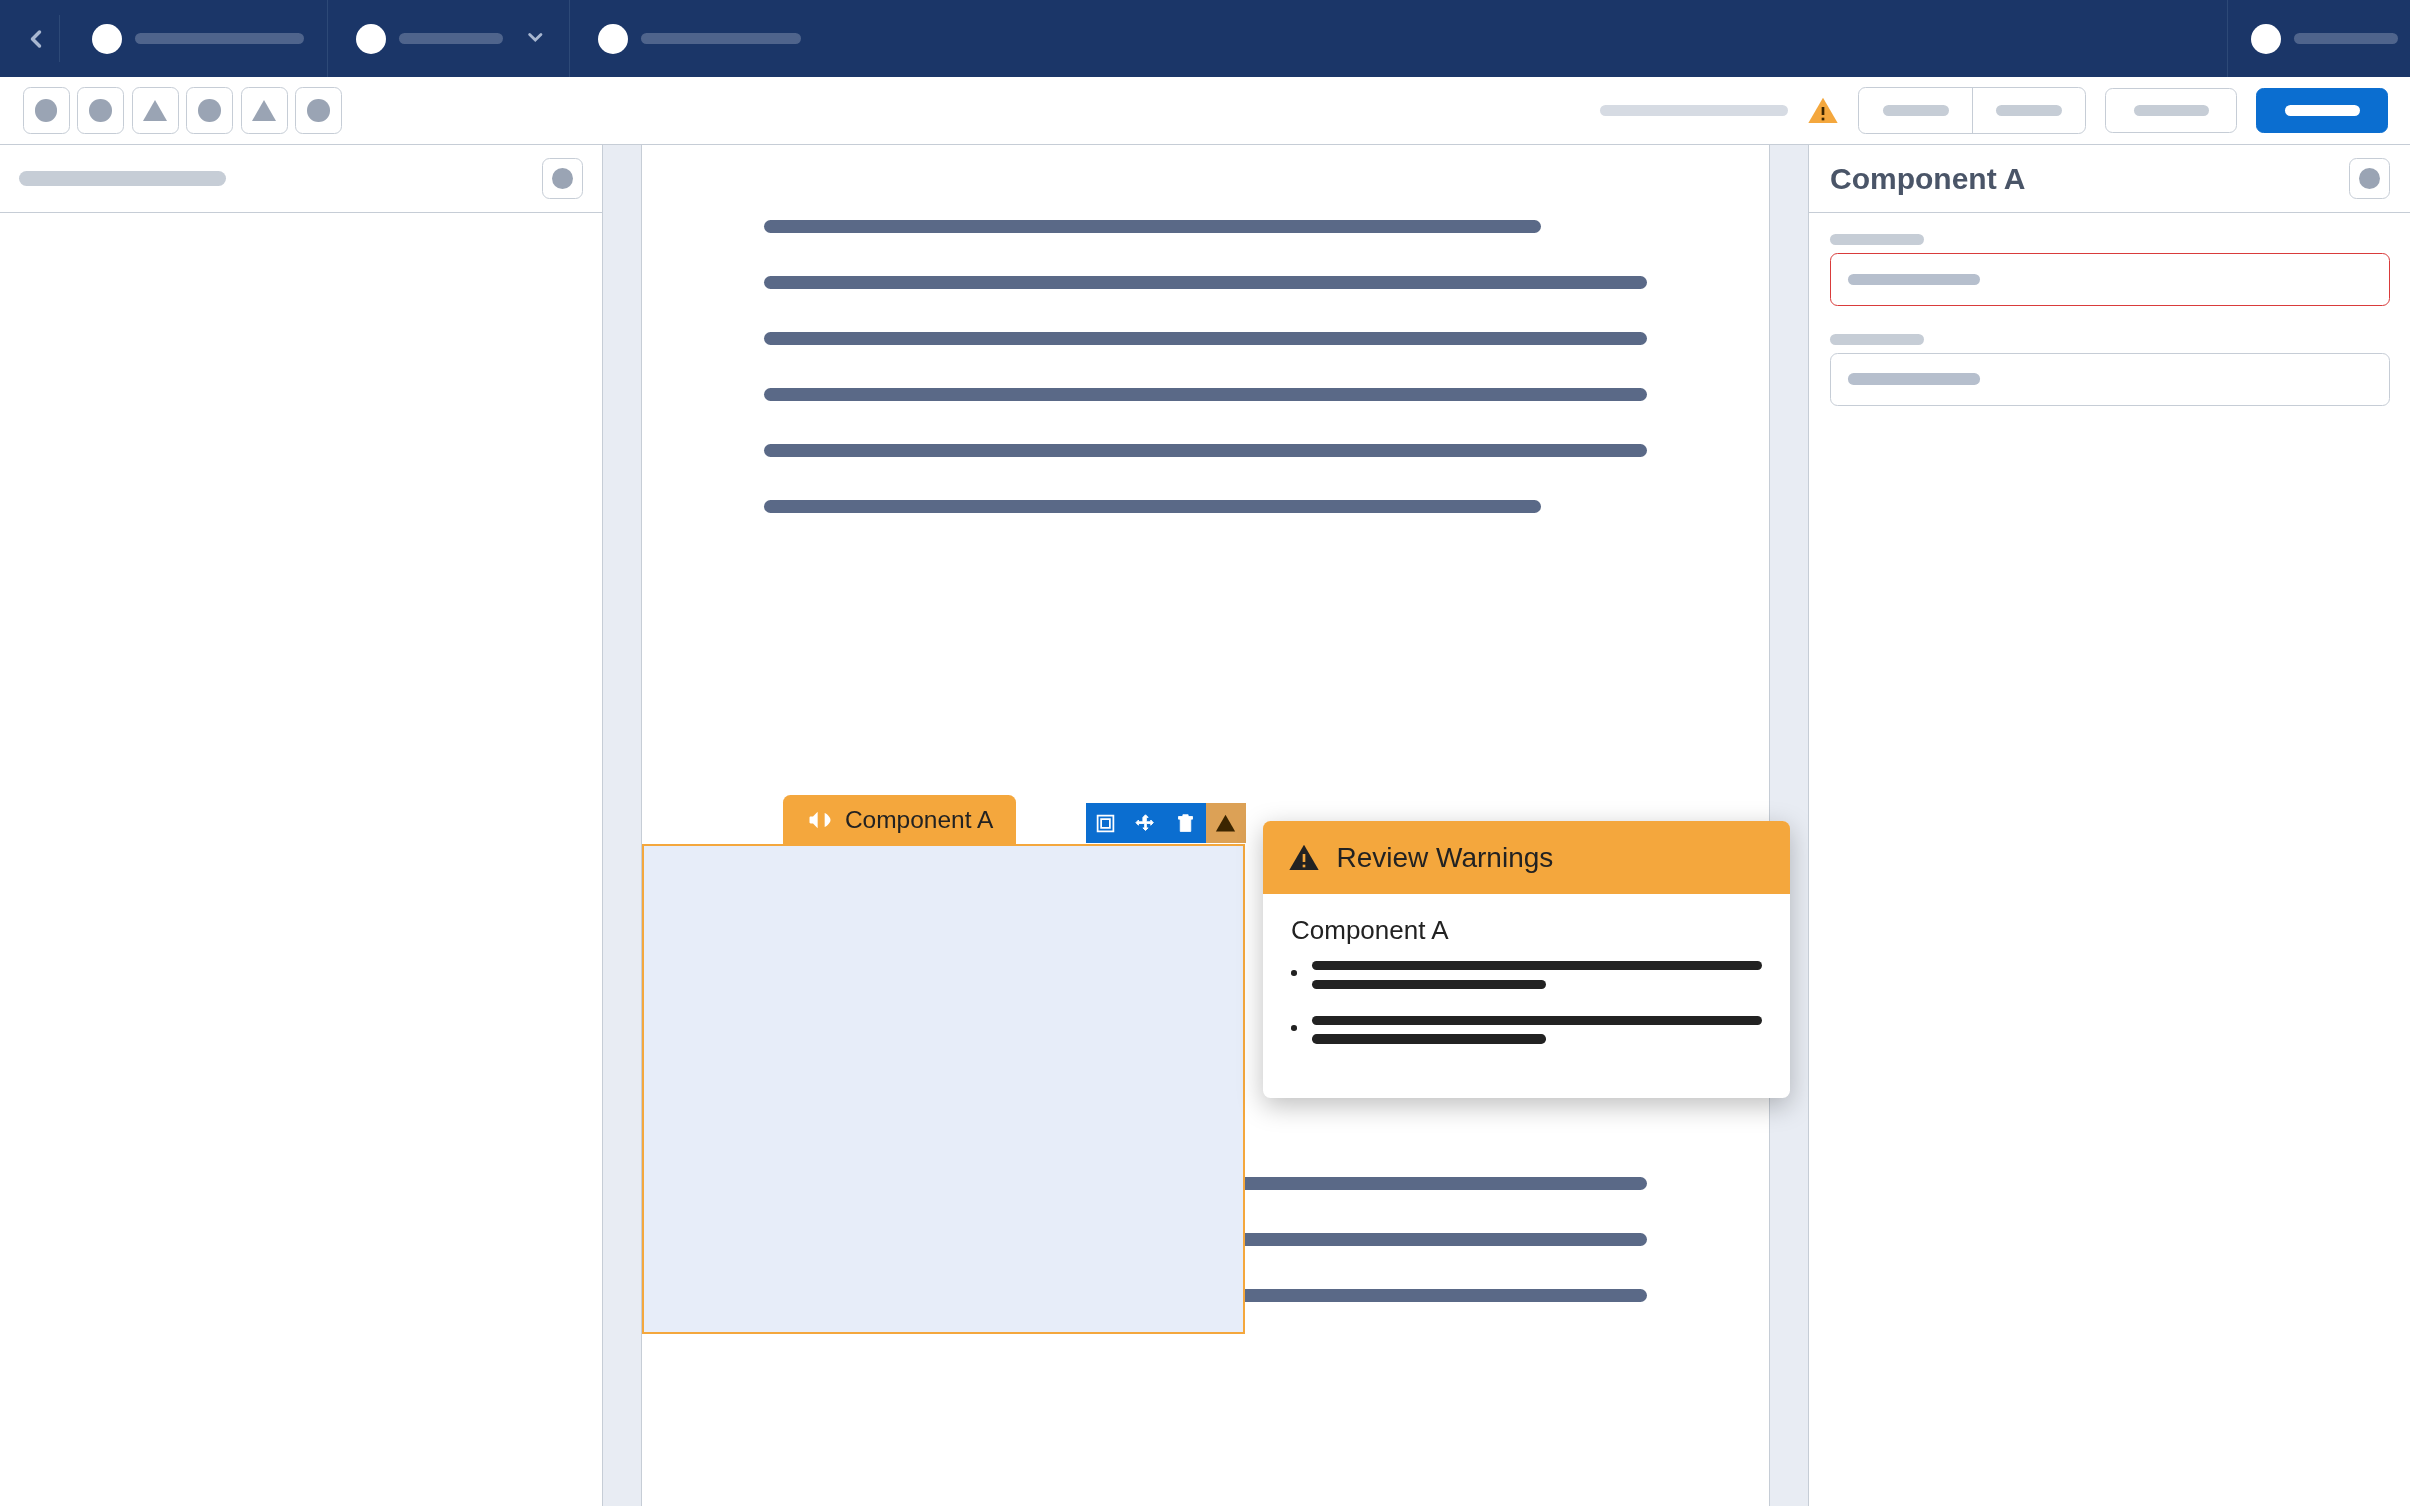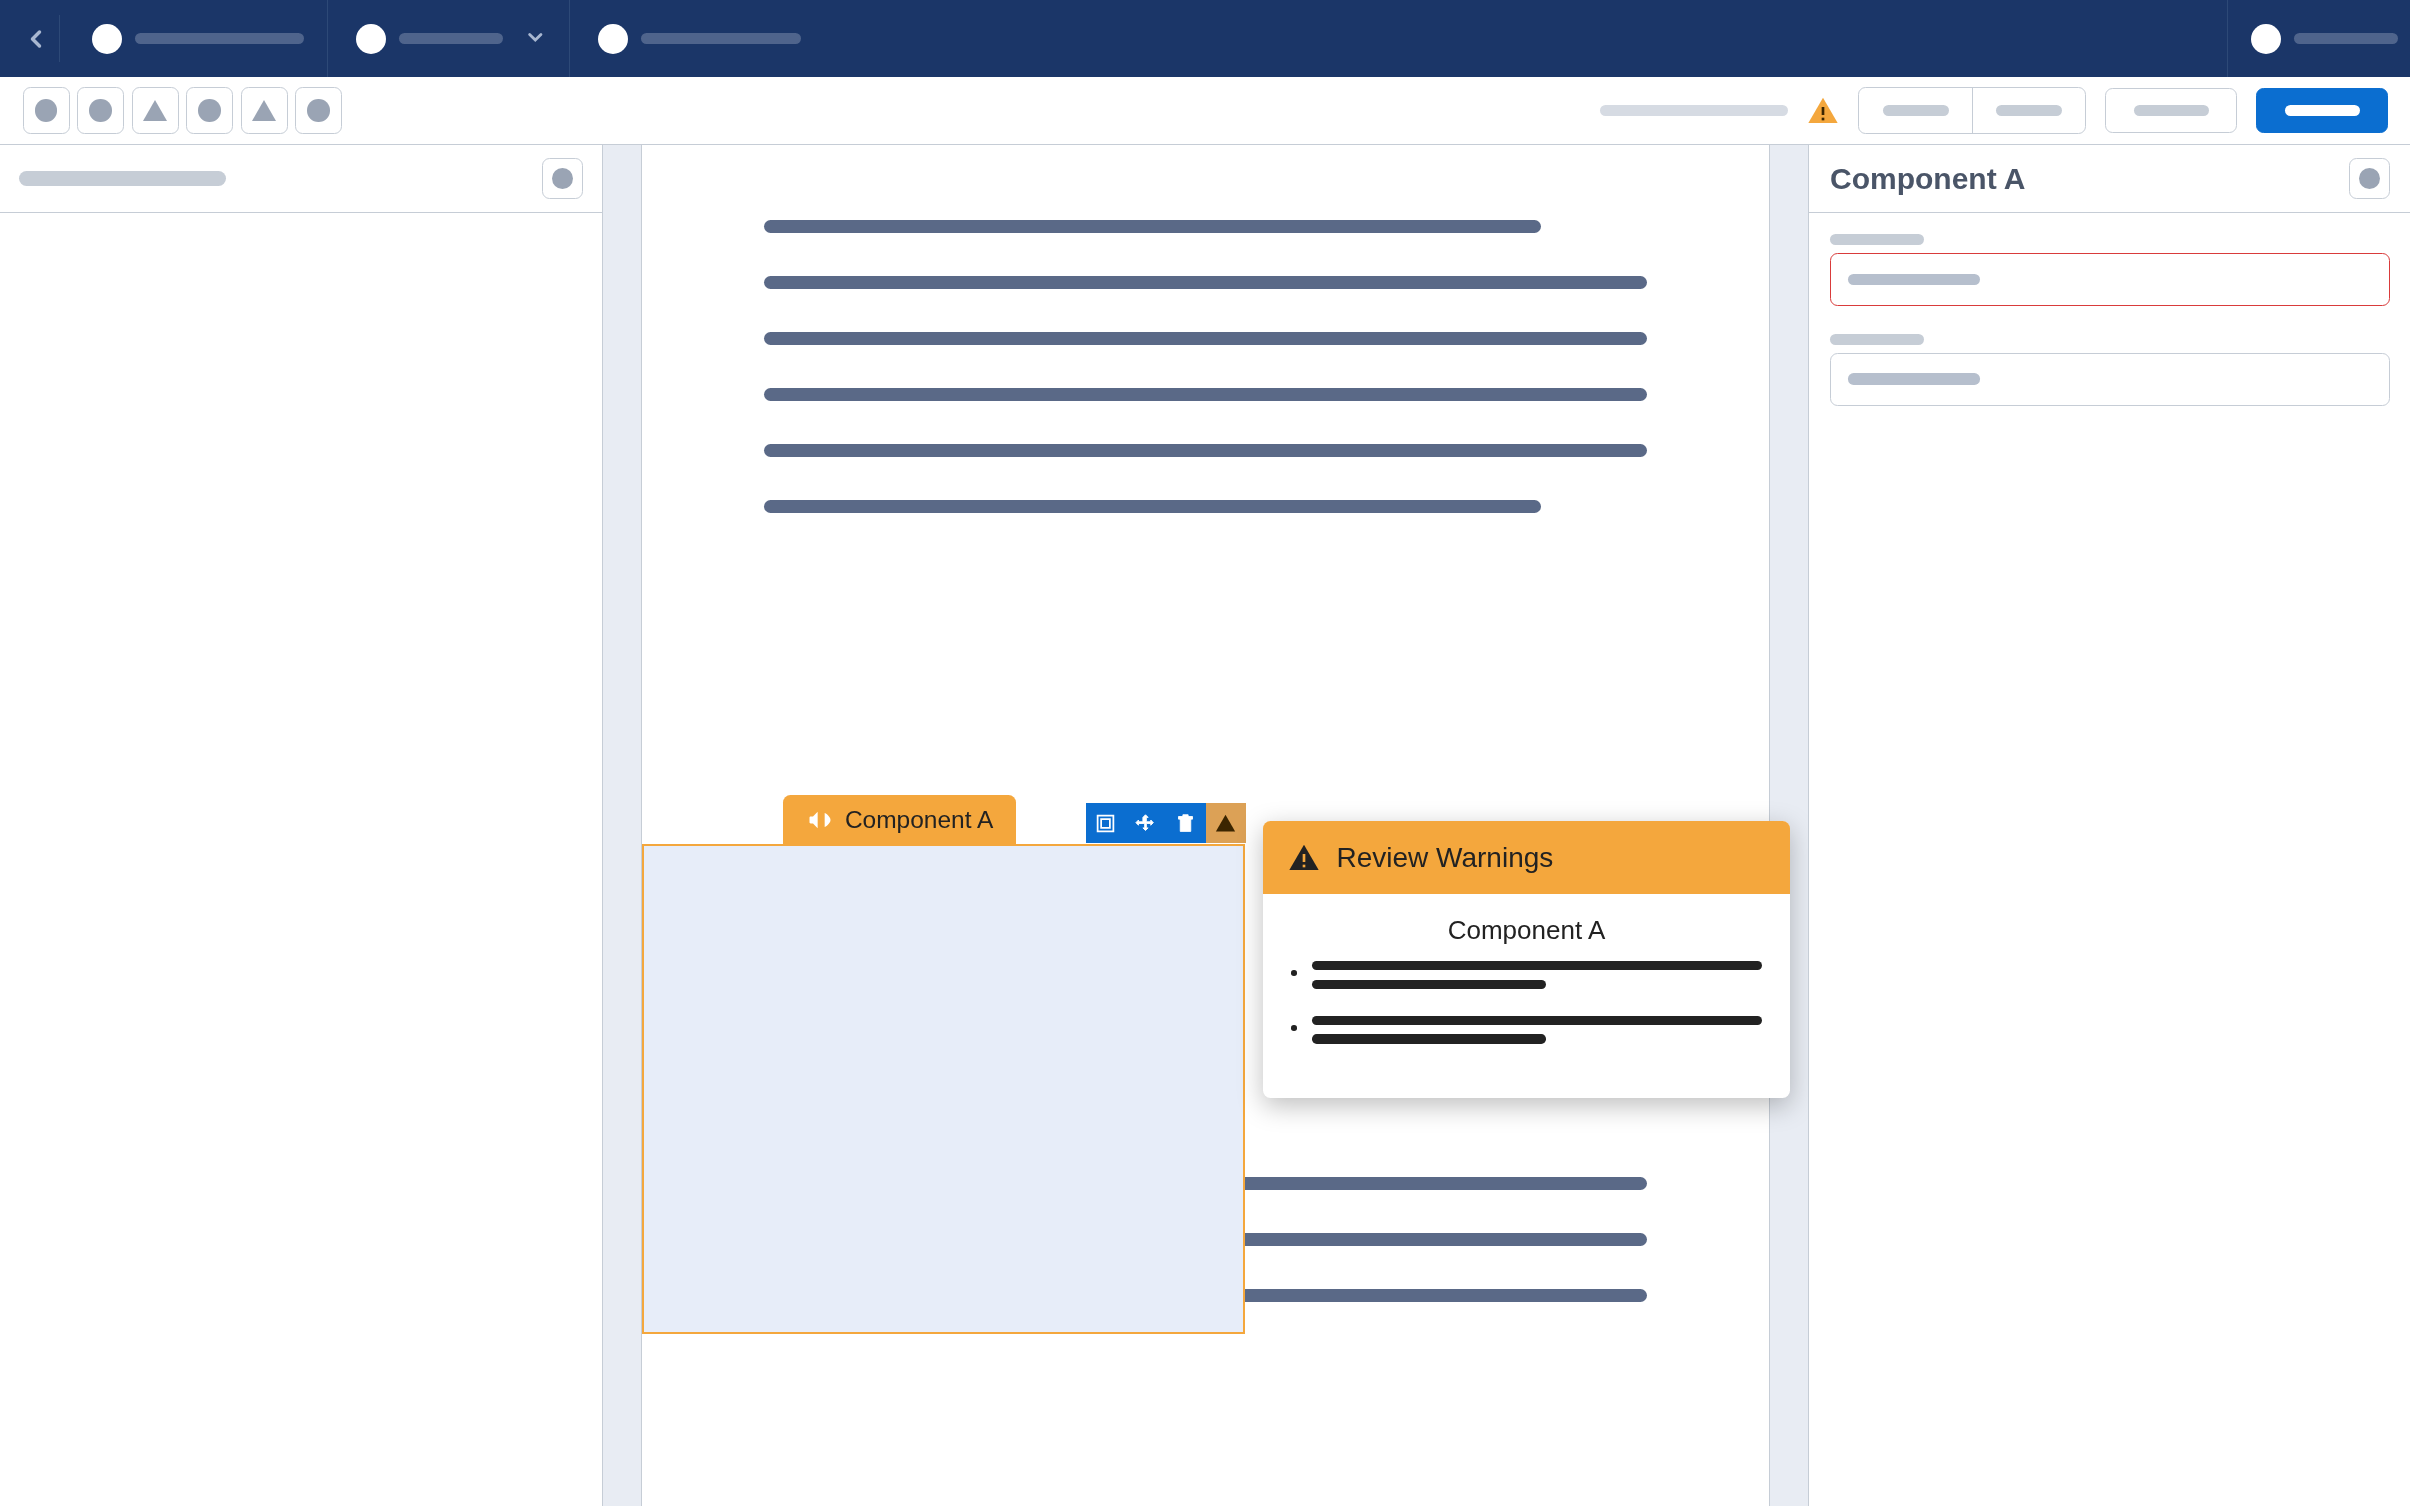"Review Warnings" .popover { text-align: center -> none }
